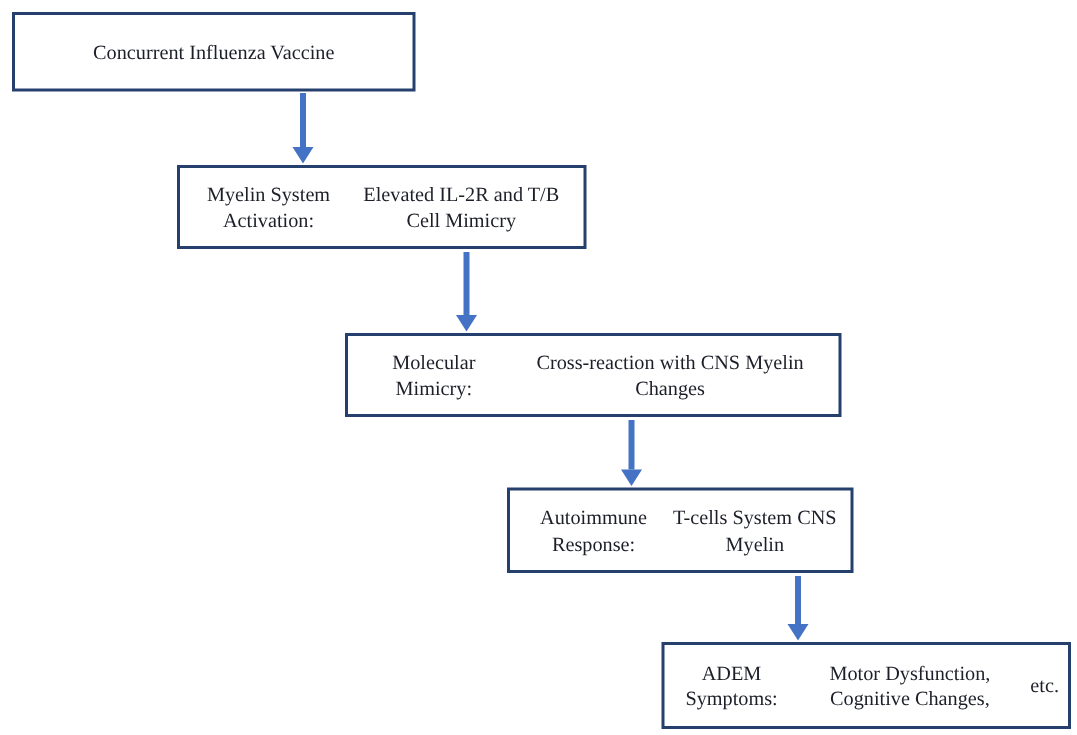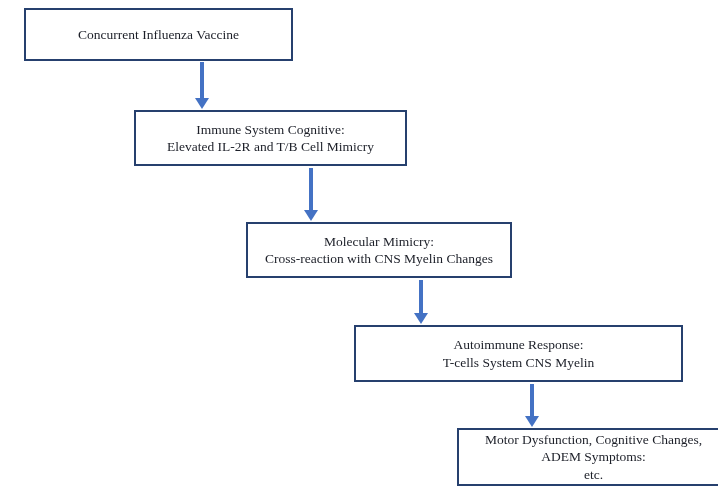"Concurrent Influenza Vaccine" .node { flex-direction: column -> row; margin-left: 16px -> none }
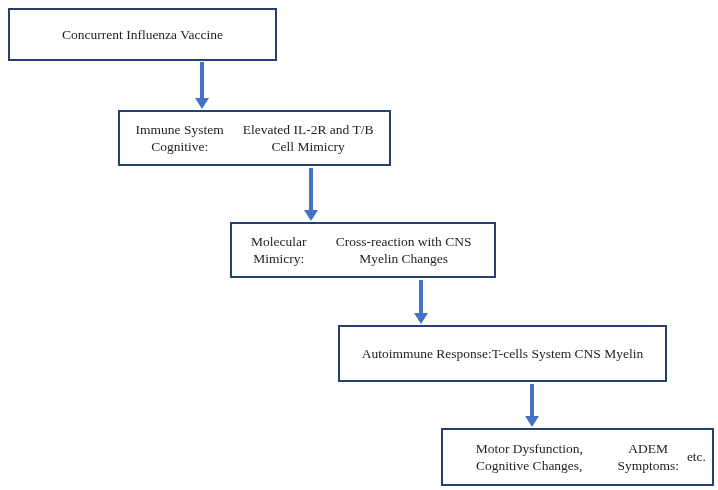"Immune System Cognitive:" div.line { text: Immune System Cognitive -> Myelin System Activation }
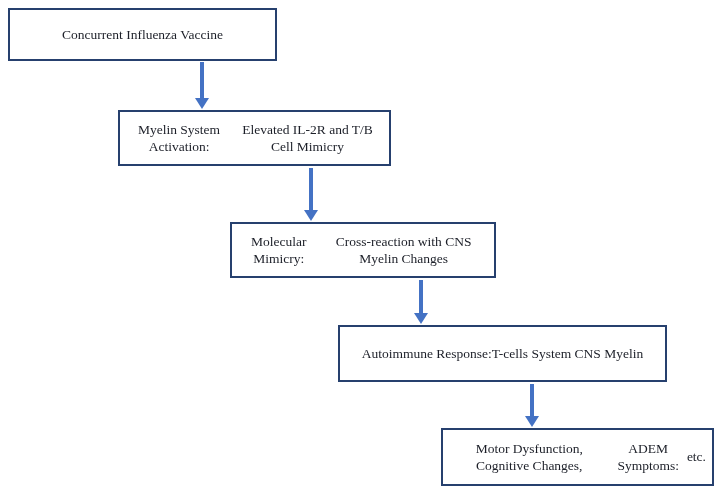"Molecular Mimicry:" .node3 { width: 266px -> 331px }
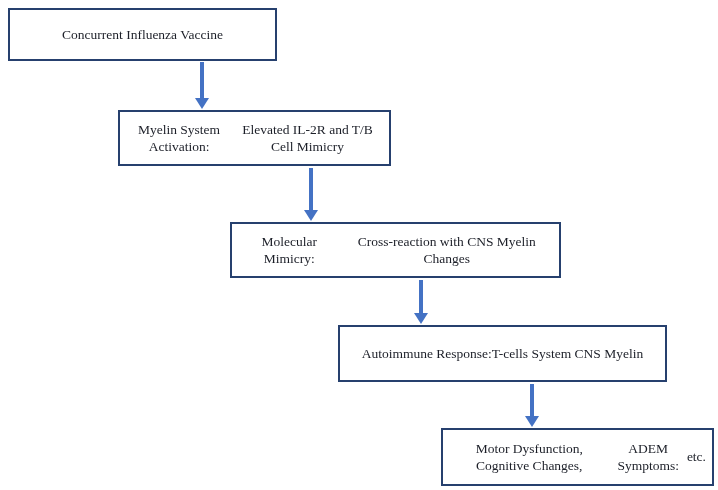"Autoimmune Response:" .node4 { width: 329px -> 231px }
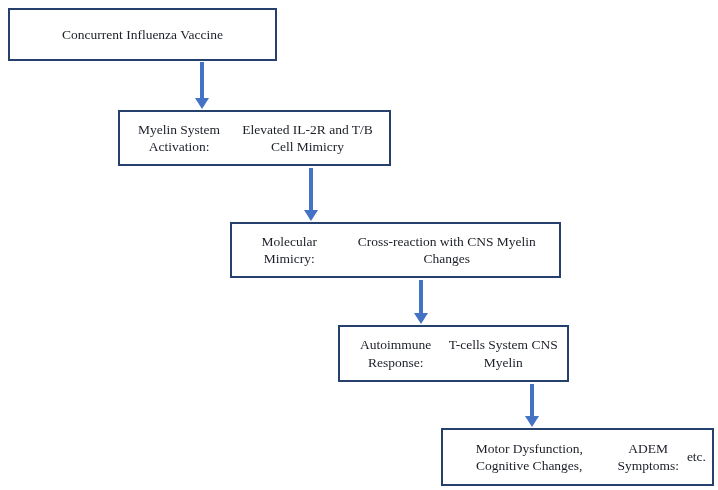"Motor Dysfunction, Cognitive Changes," div.line { order: before "ADEM Symptoms:" -> after "ADEM Symptoms:" }
